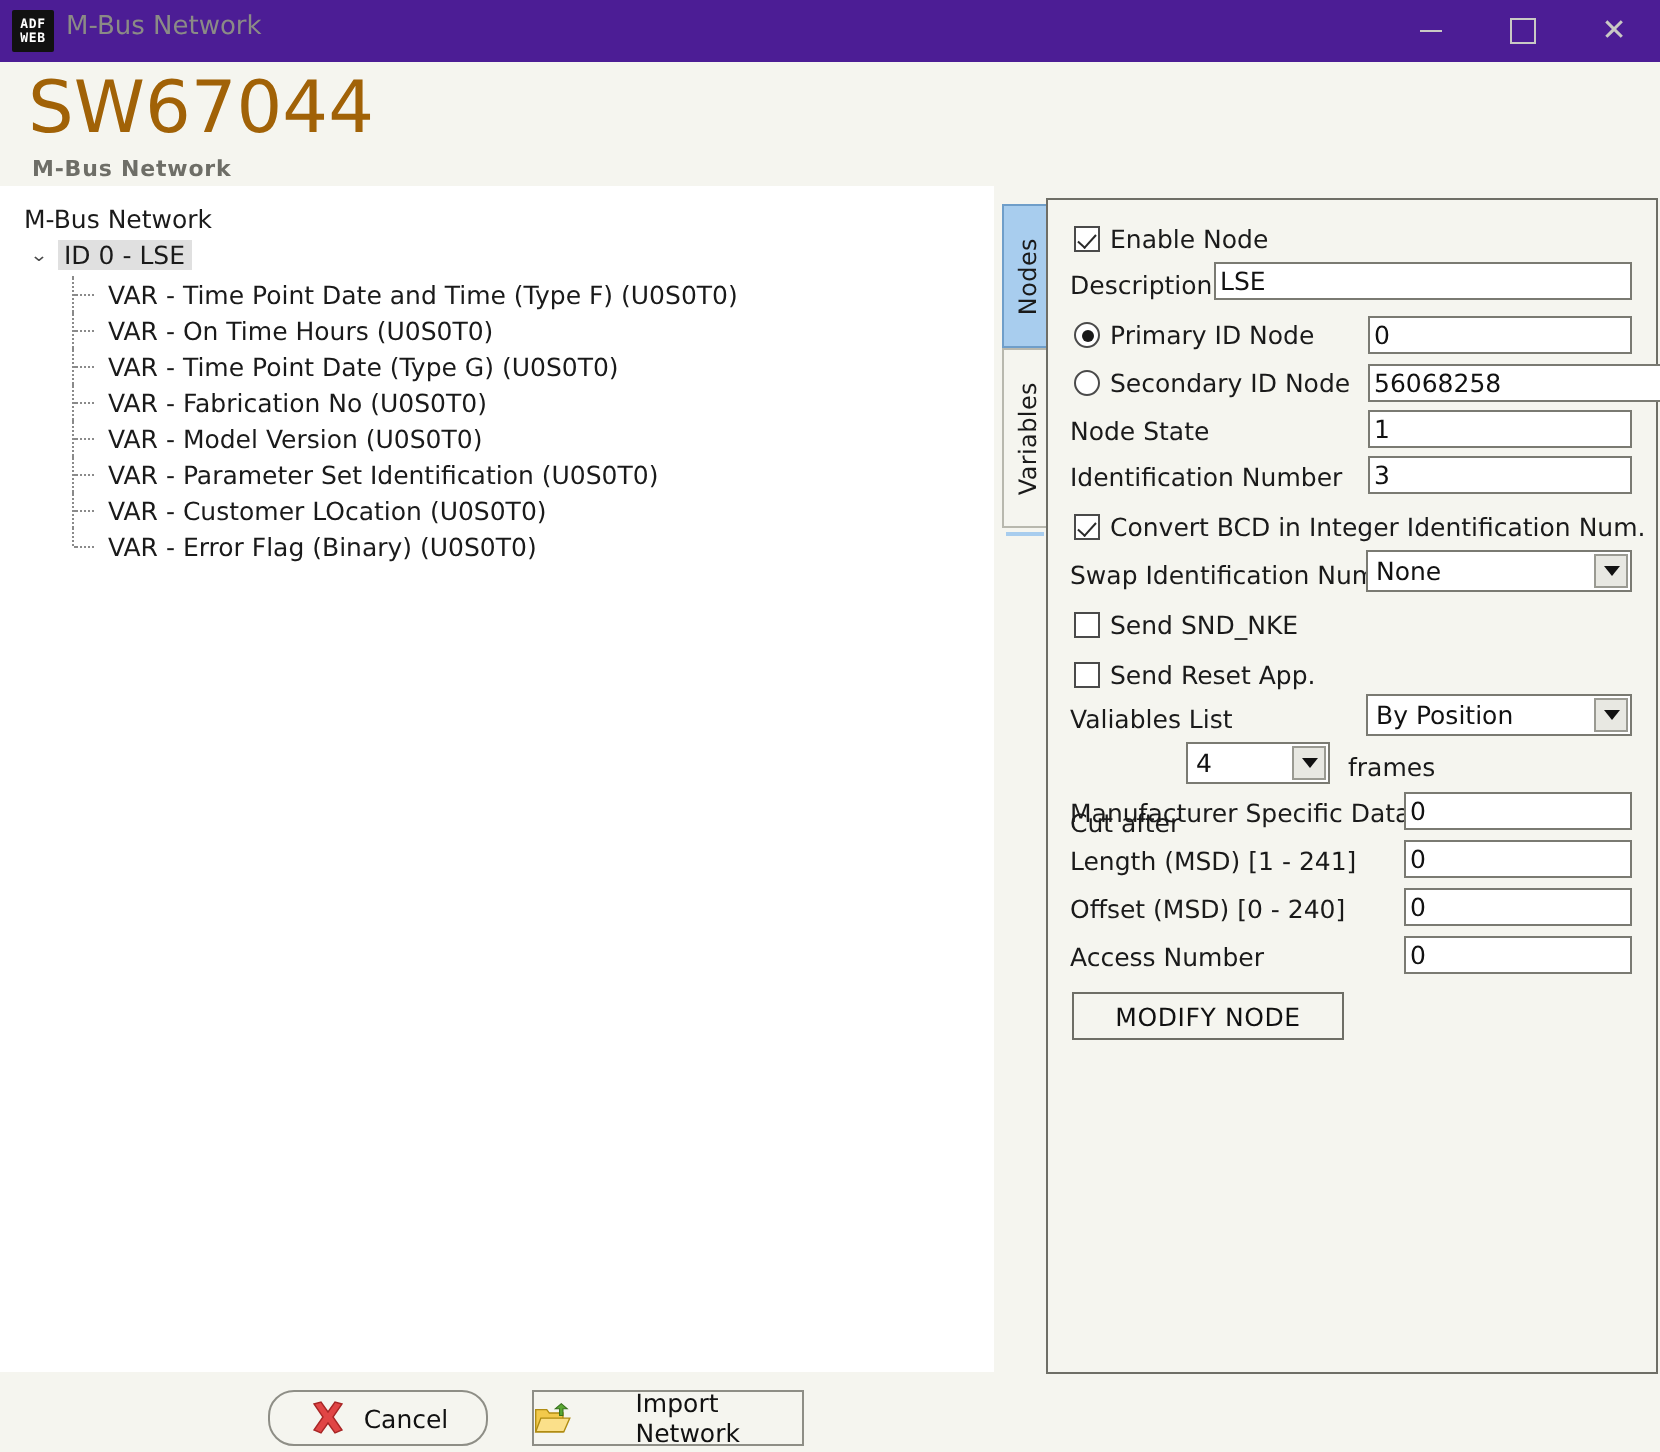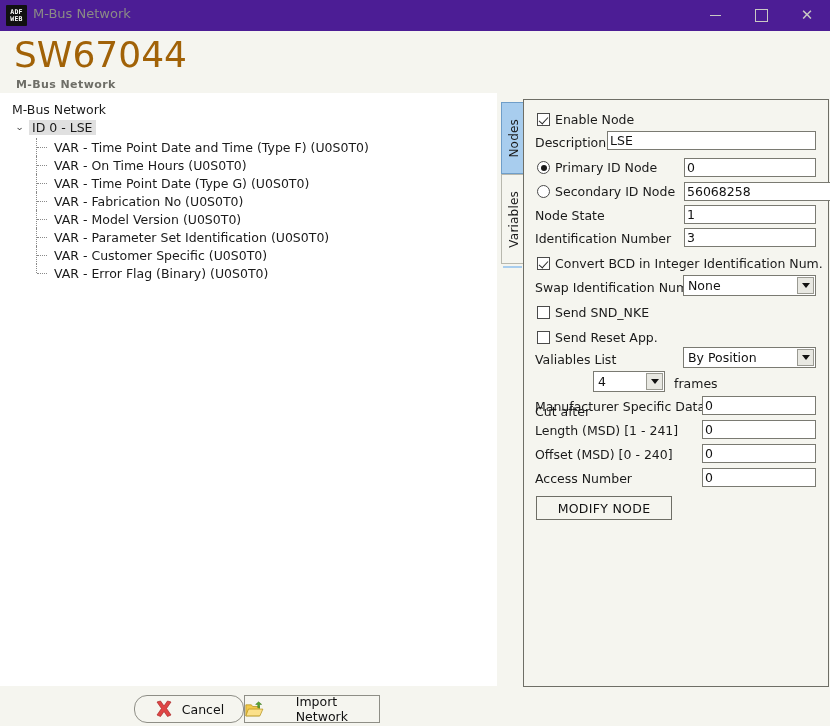"VAR - Customer Specific (U0S0T0)" div.var-row { text: Specific -> LOcation }
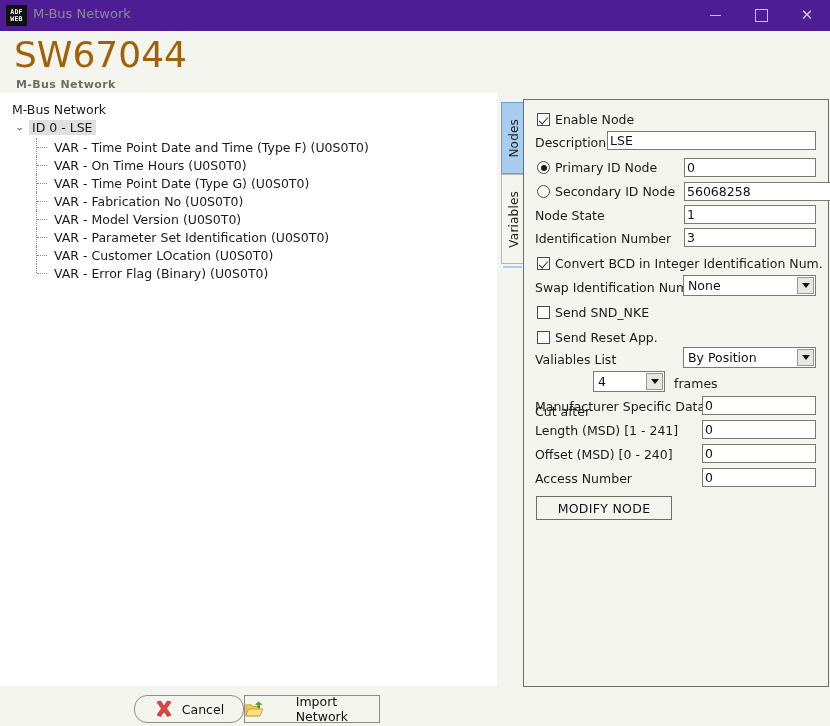"Import Network" #btn-import { left: 244px -> 266px }
